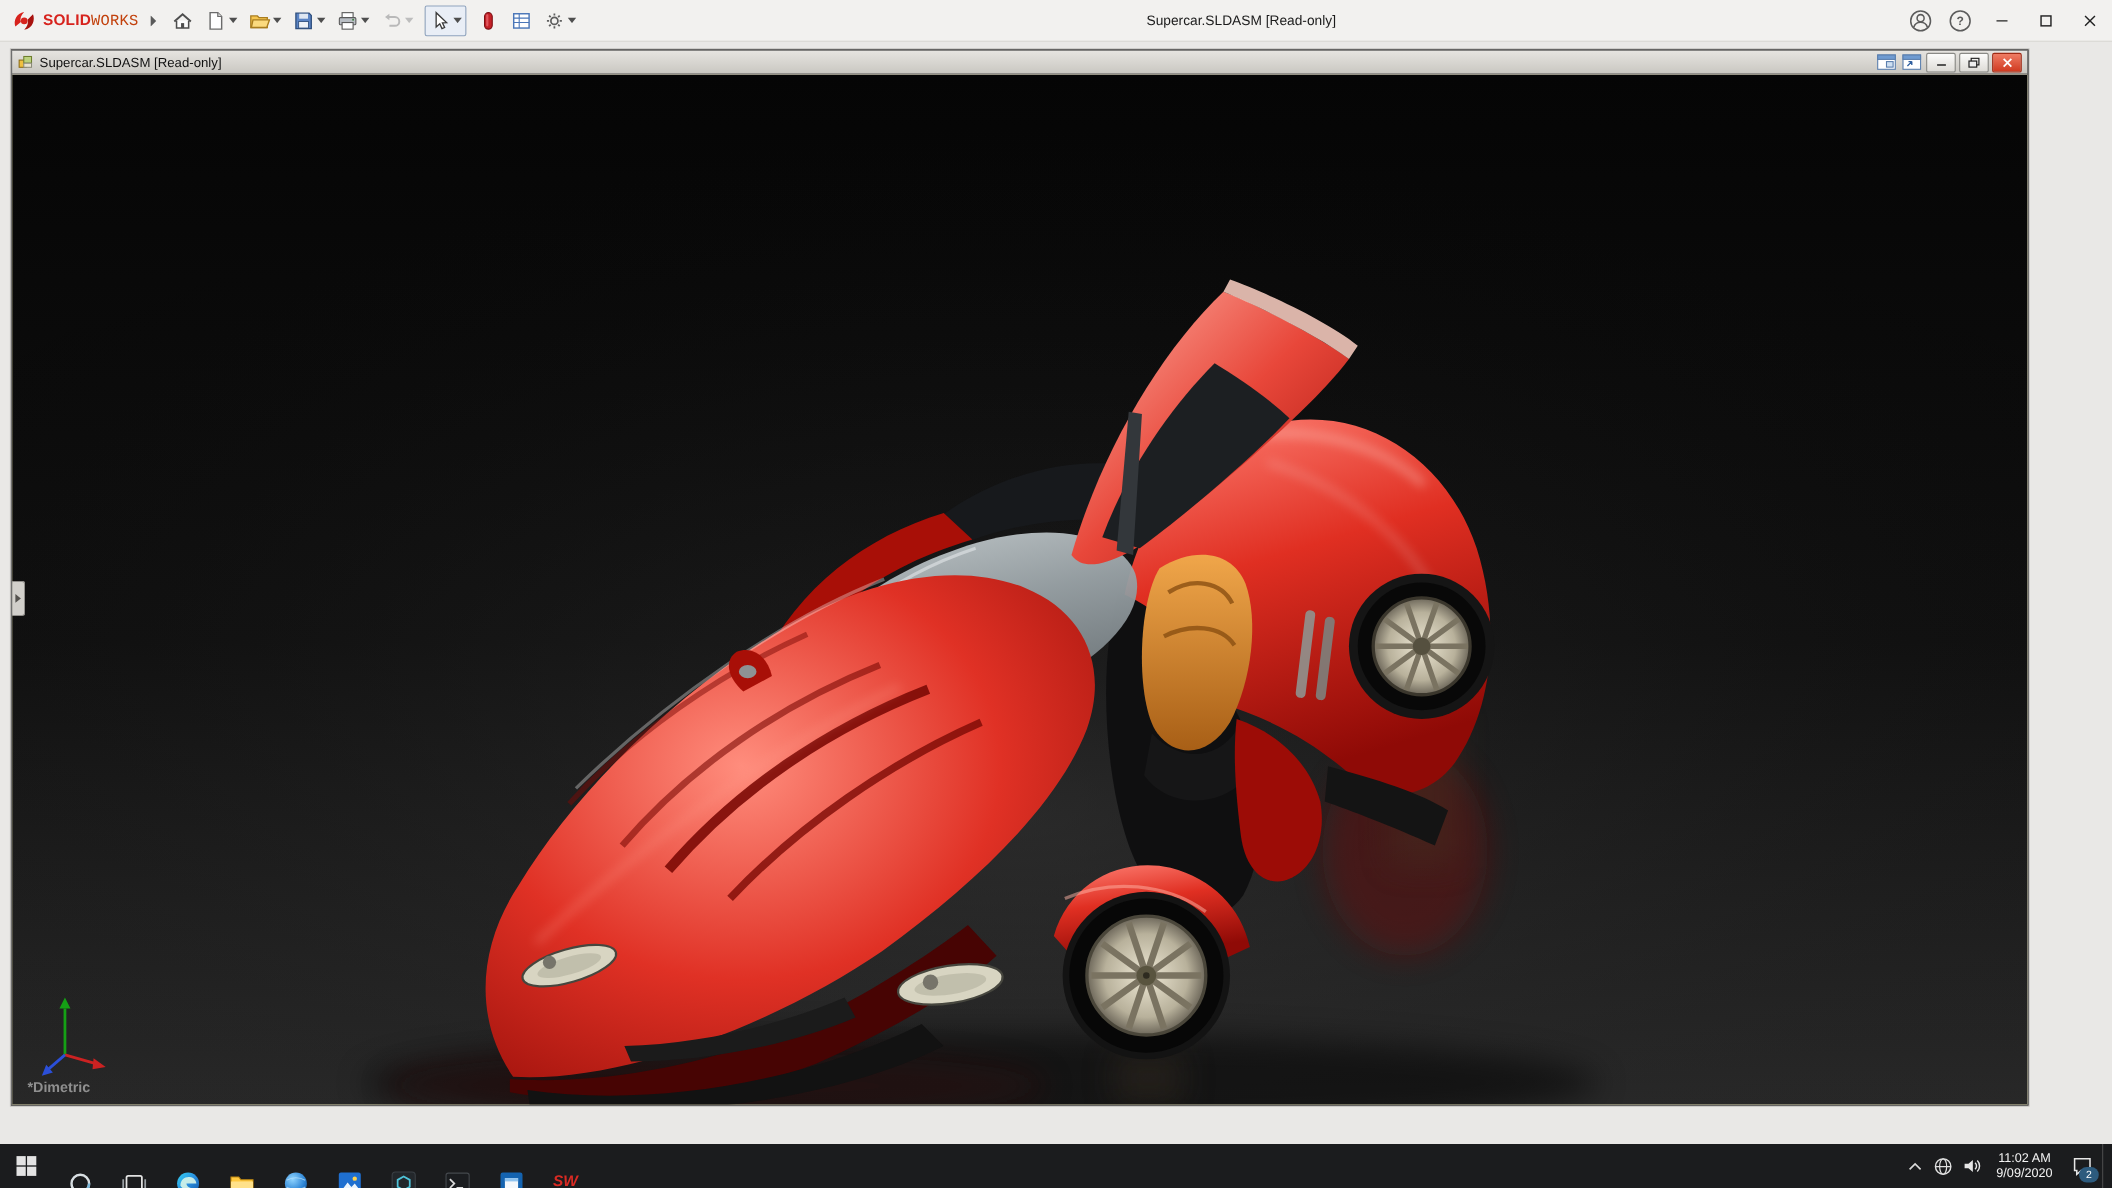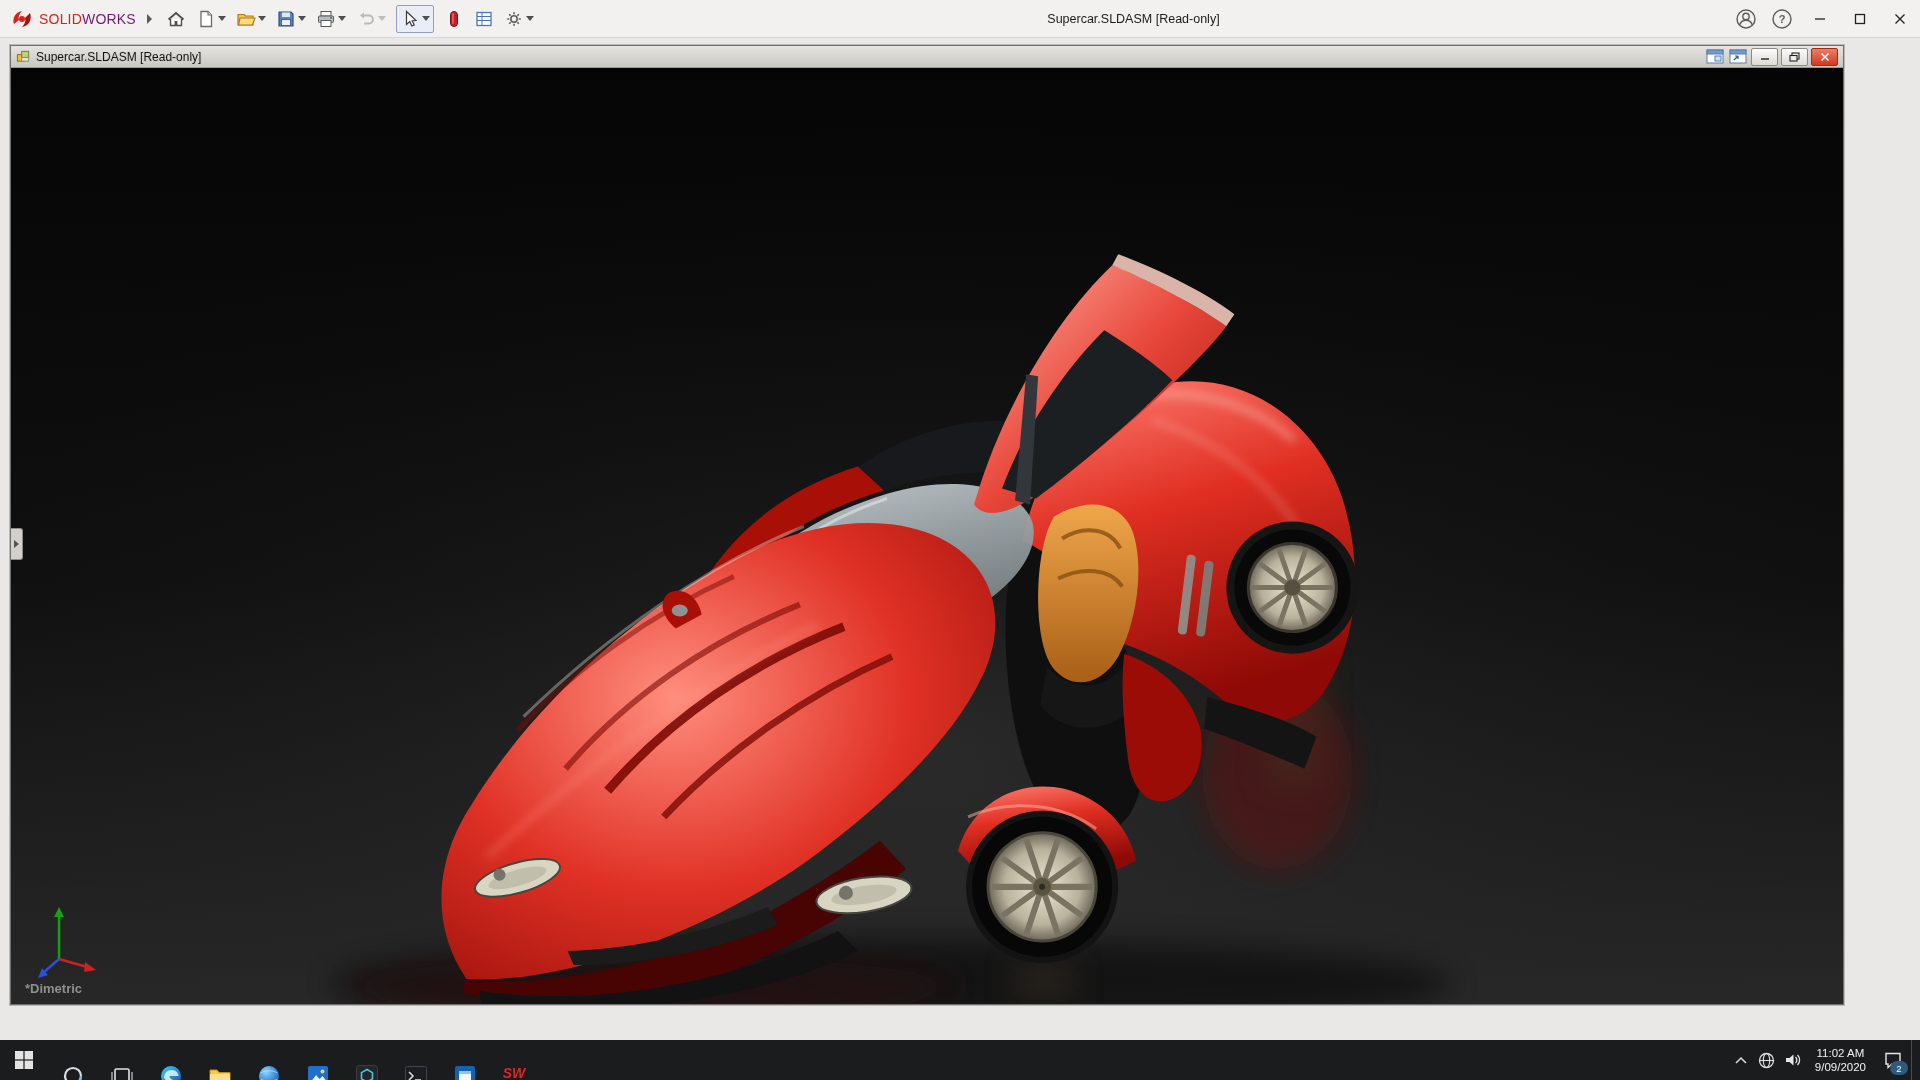"SOLID" .brand-bold { font-weight: normal -> bold }
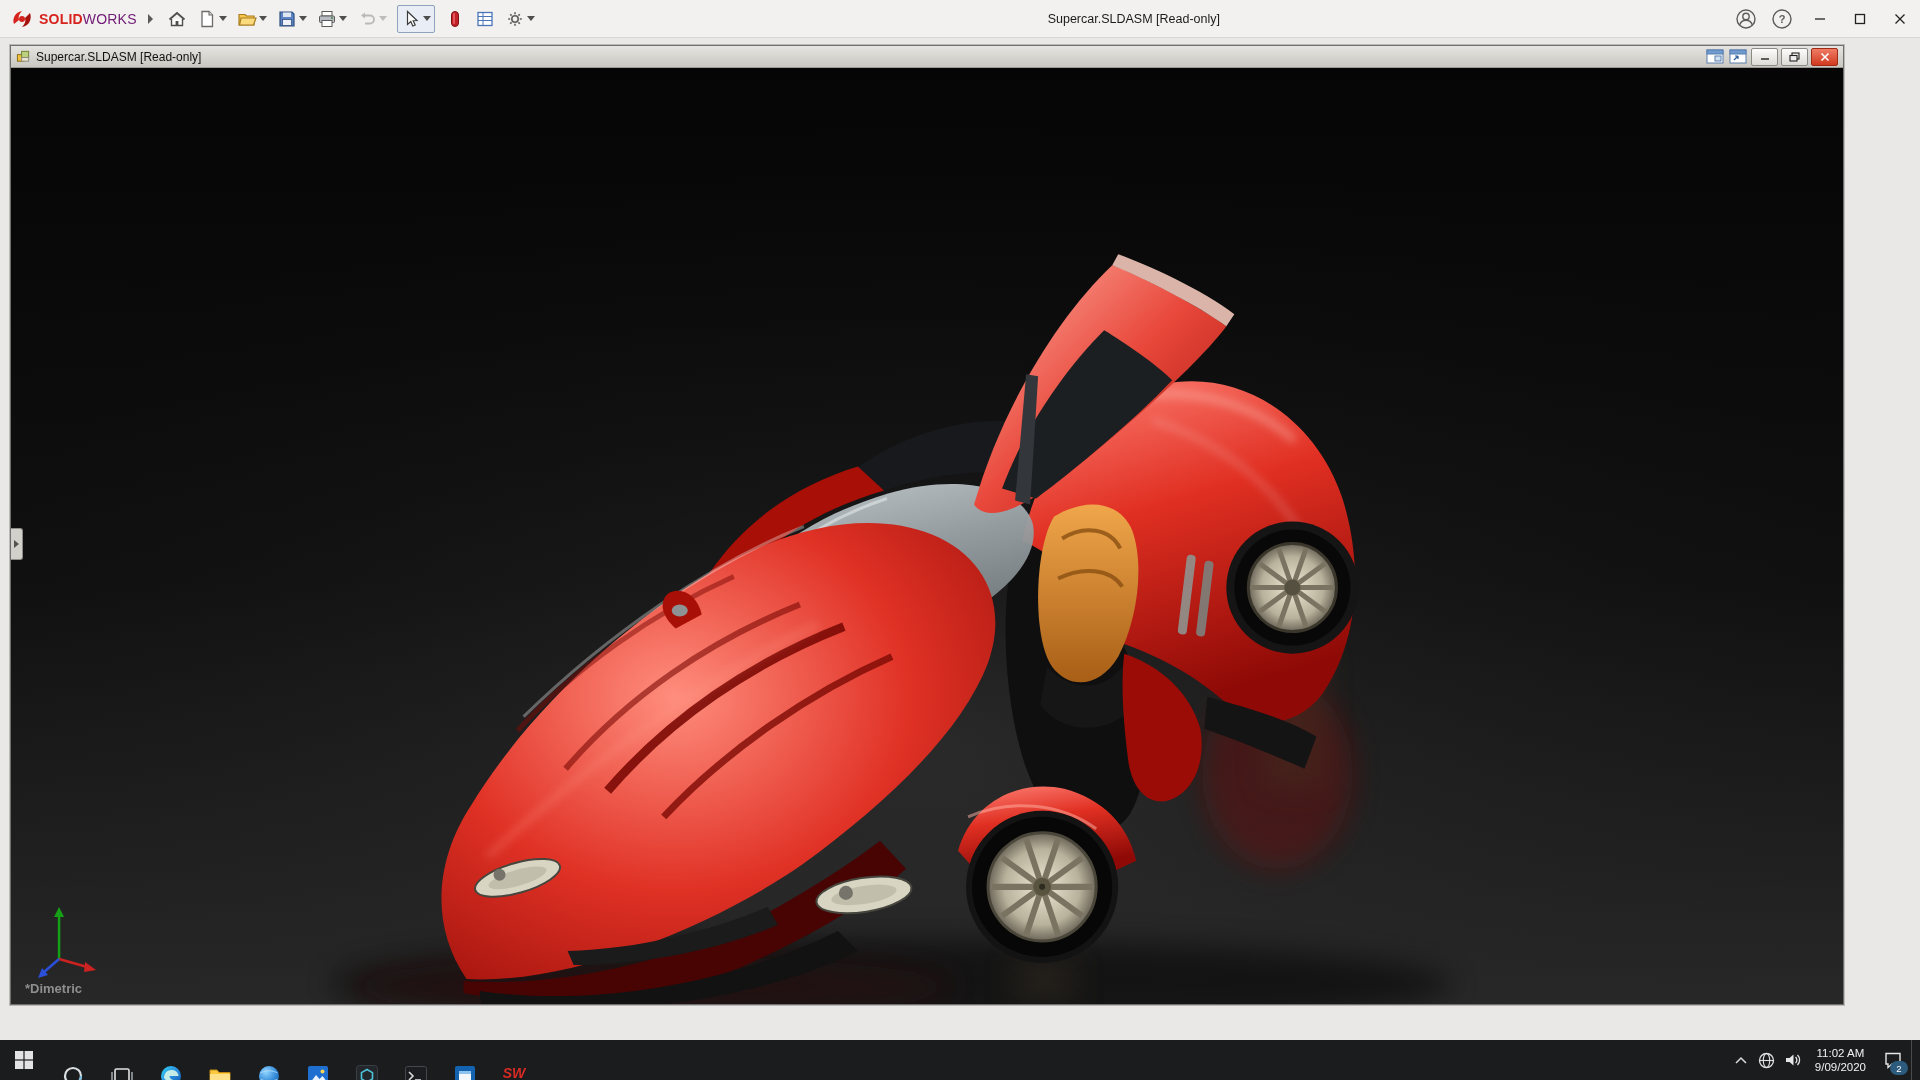"WORKS" .brand-light { color: #701a75 -> #c2410c; font-family: none -> Liberation Mono, monospace }
